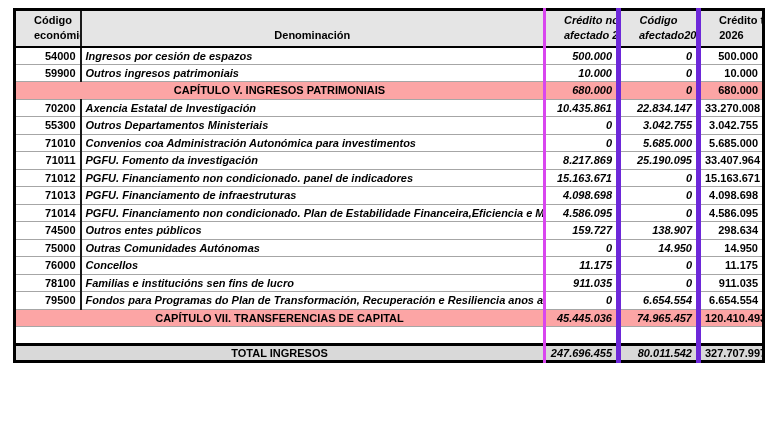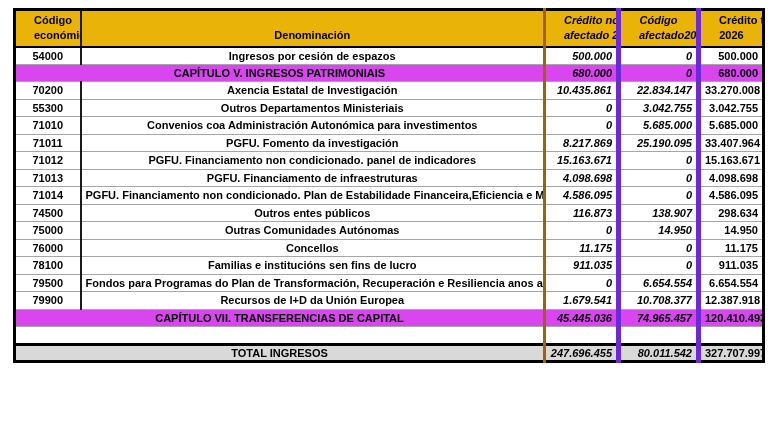"Código" thead th { background: #eab308 -> #e5e5e5 }
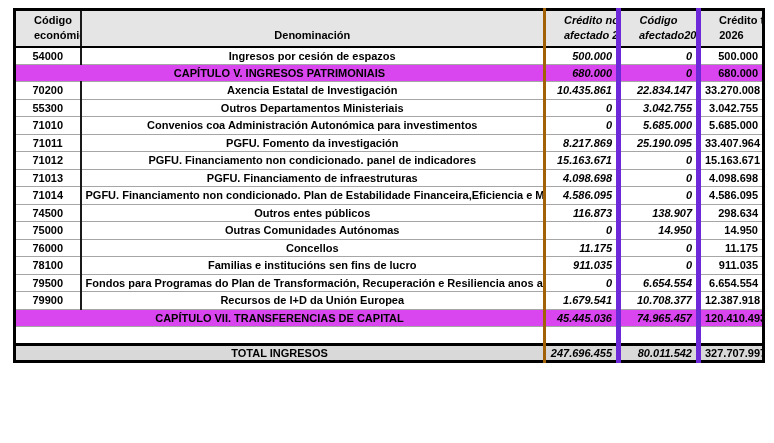"Denominación" .b-den { border-right: 3px solid #a16207 -> 3px solid #d946ef }
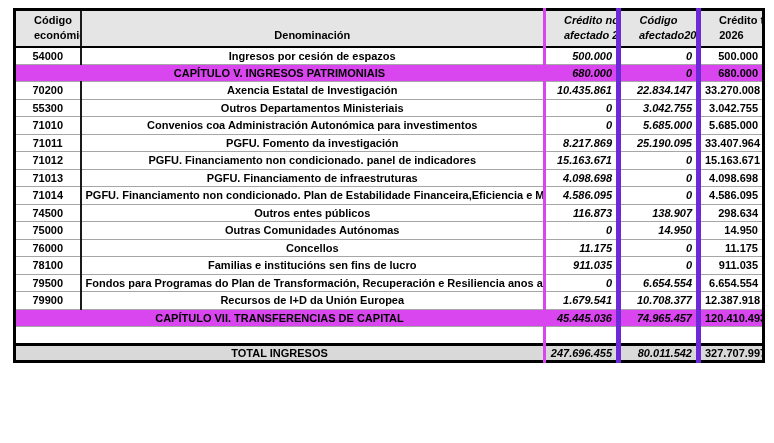"54000" .code { text-align: center -> right }
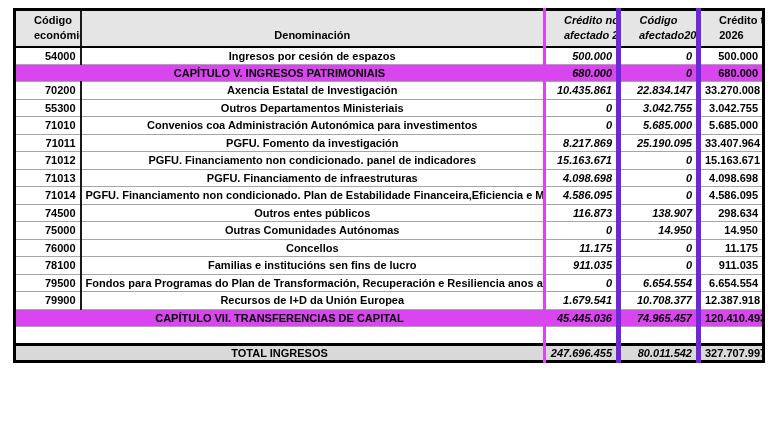"Ingresos por cesión de espazos" .den { font-style: none -> italic; text-align: center -> left }
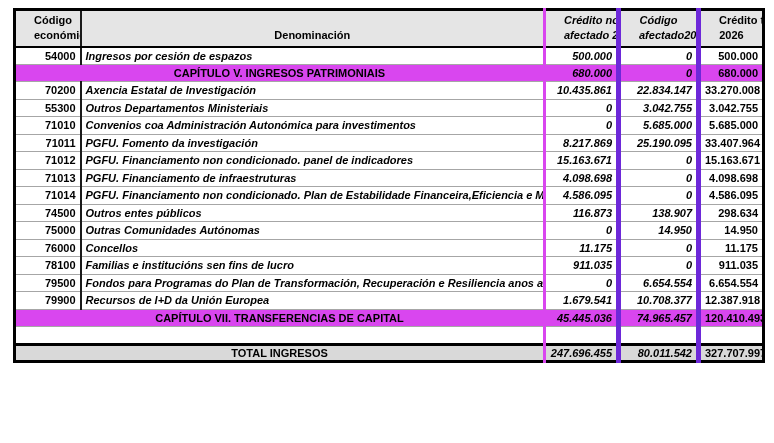"59900" tr { html: none -> <tr> <td>59900</td> <td>Outros ingresos patrimoniais</td> <td>10.000</td> <td>0</td> <td>10.000</td> </tr> }
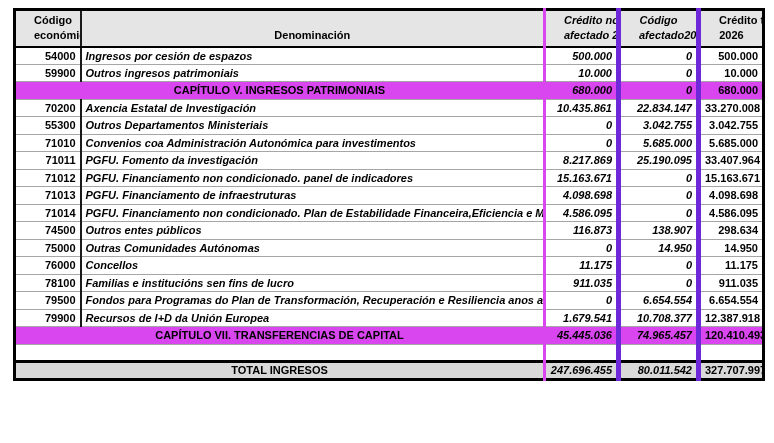"CAPÍTULO V. INGRESOS PATRIMONIAIS" .row-section td { background: #d946ef -> #fca5a5 }
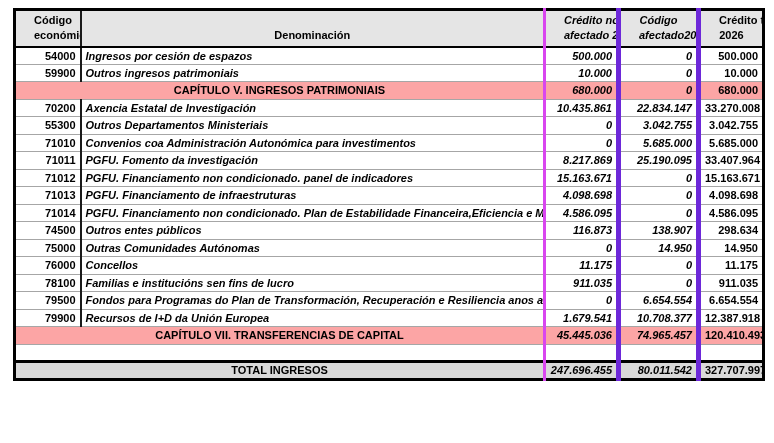"116.873" td.num { text: 116.873 -> 159.727 }
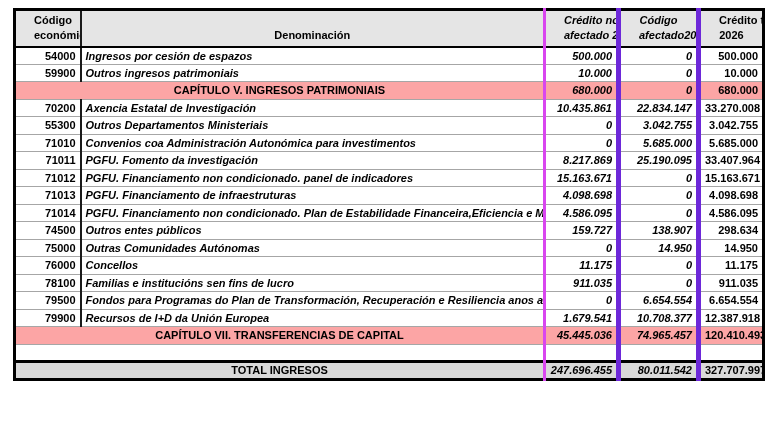"79900" tr { html: <tr> <td>79900</td> <td>Recursos de I+D da Unión Europea</td> <td>1.679.541</td> <td>10.708.377</td> <td>12.387.918</td> </tr> -> none }
